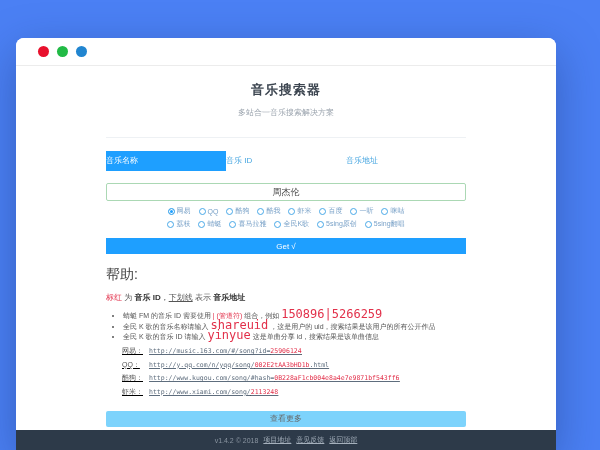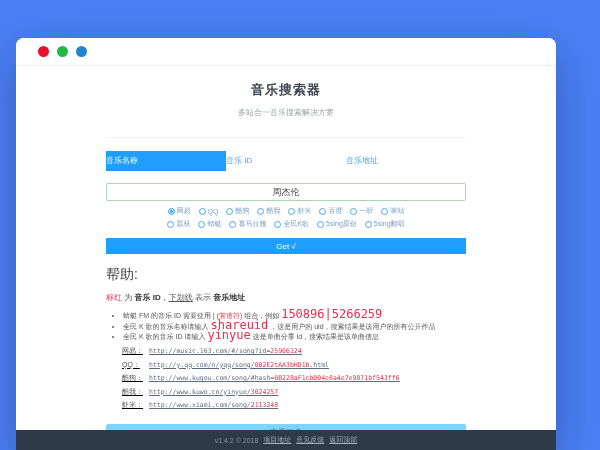"http://www.kuwo.cn/yinyue/3024257" div.ex-row { html: <div> <span>酷我：</span> <a><span>http://www.kuwo.cn/yinyue/</span><span>3024257</span></a> </div> -> none }
